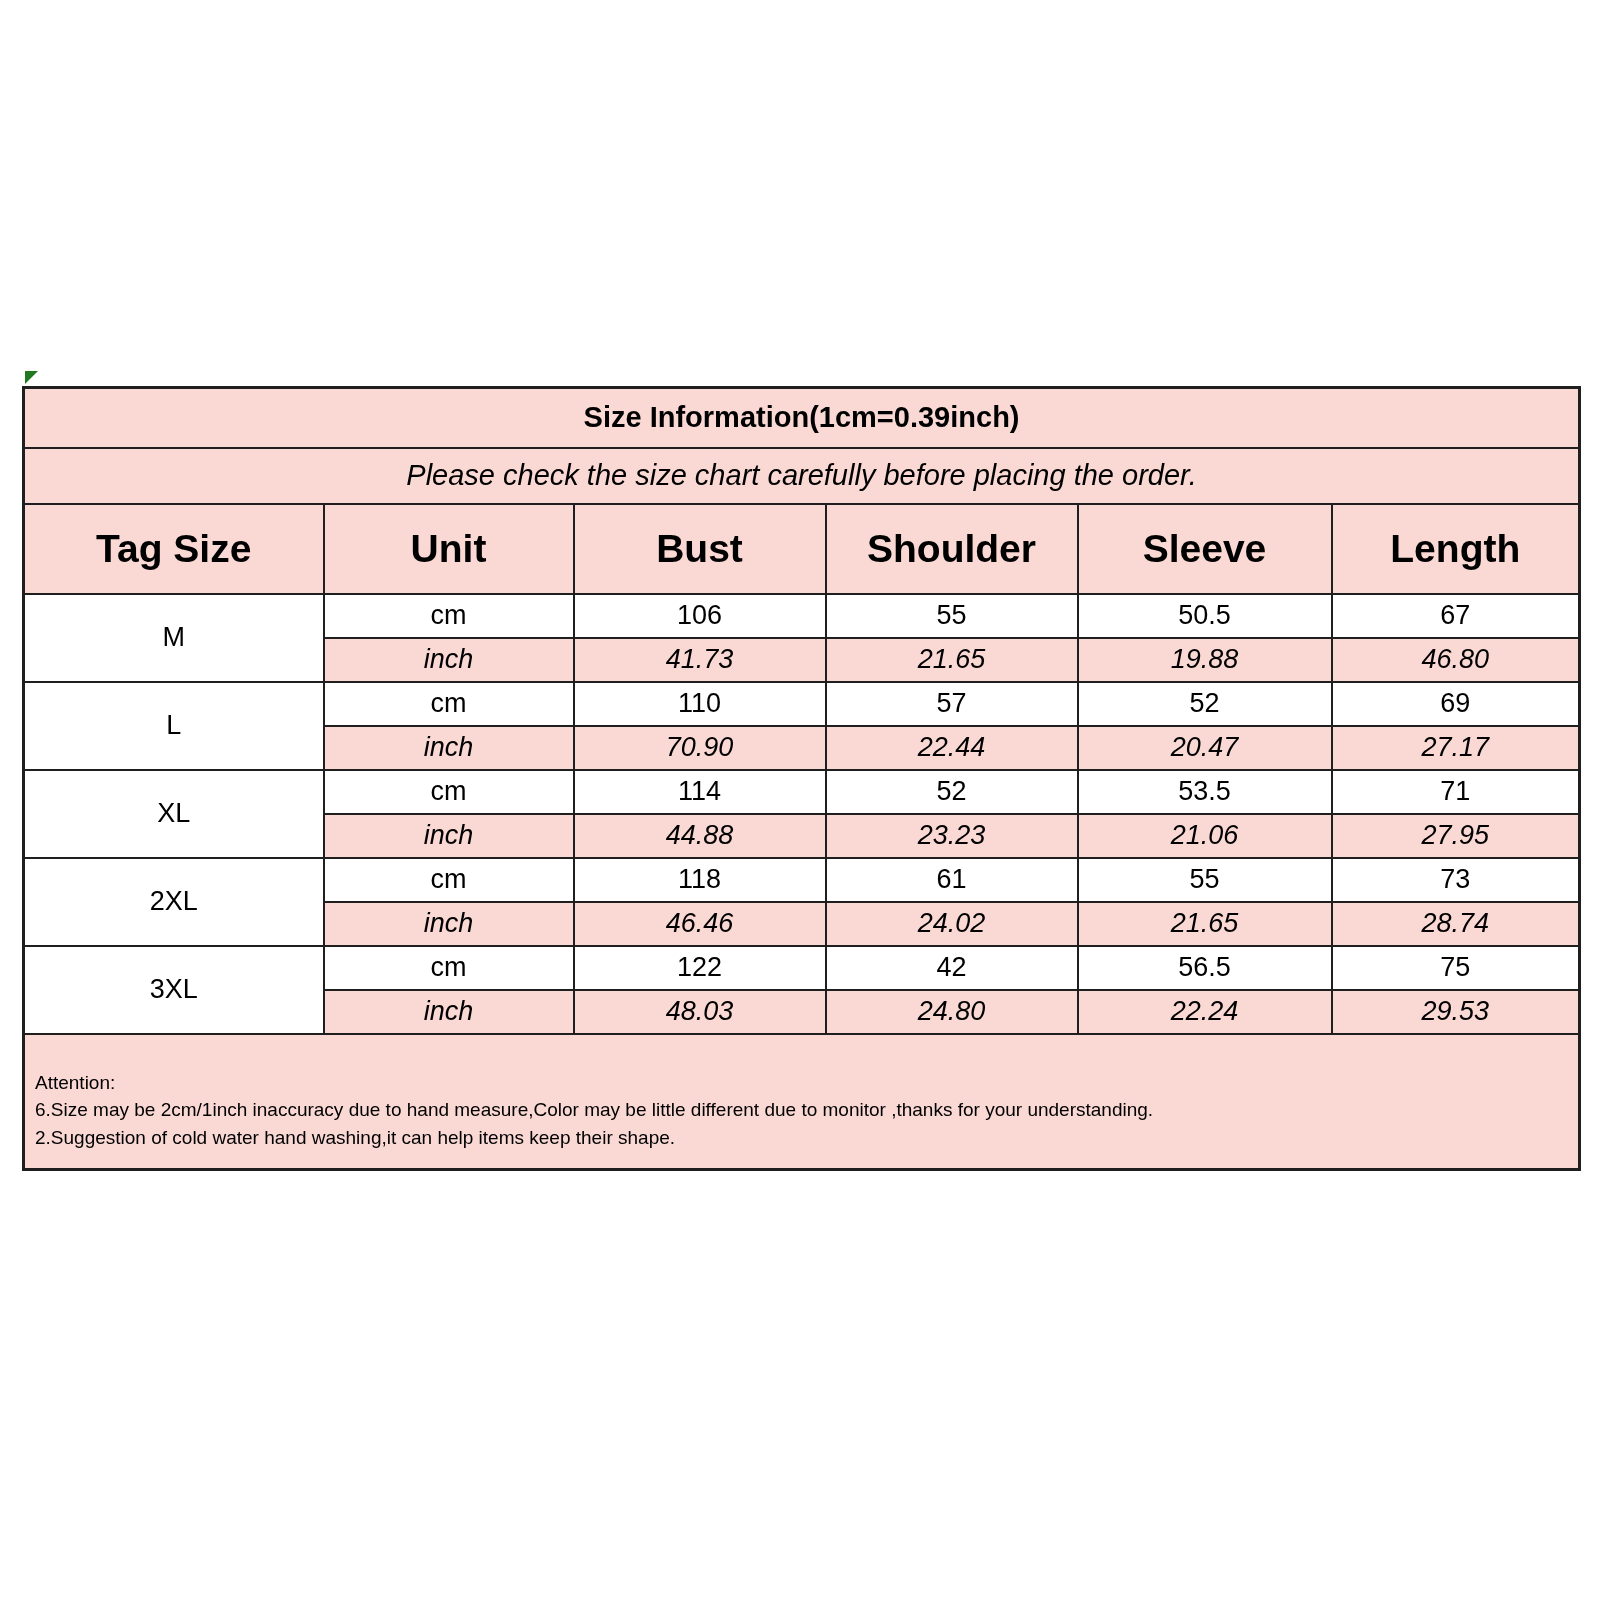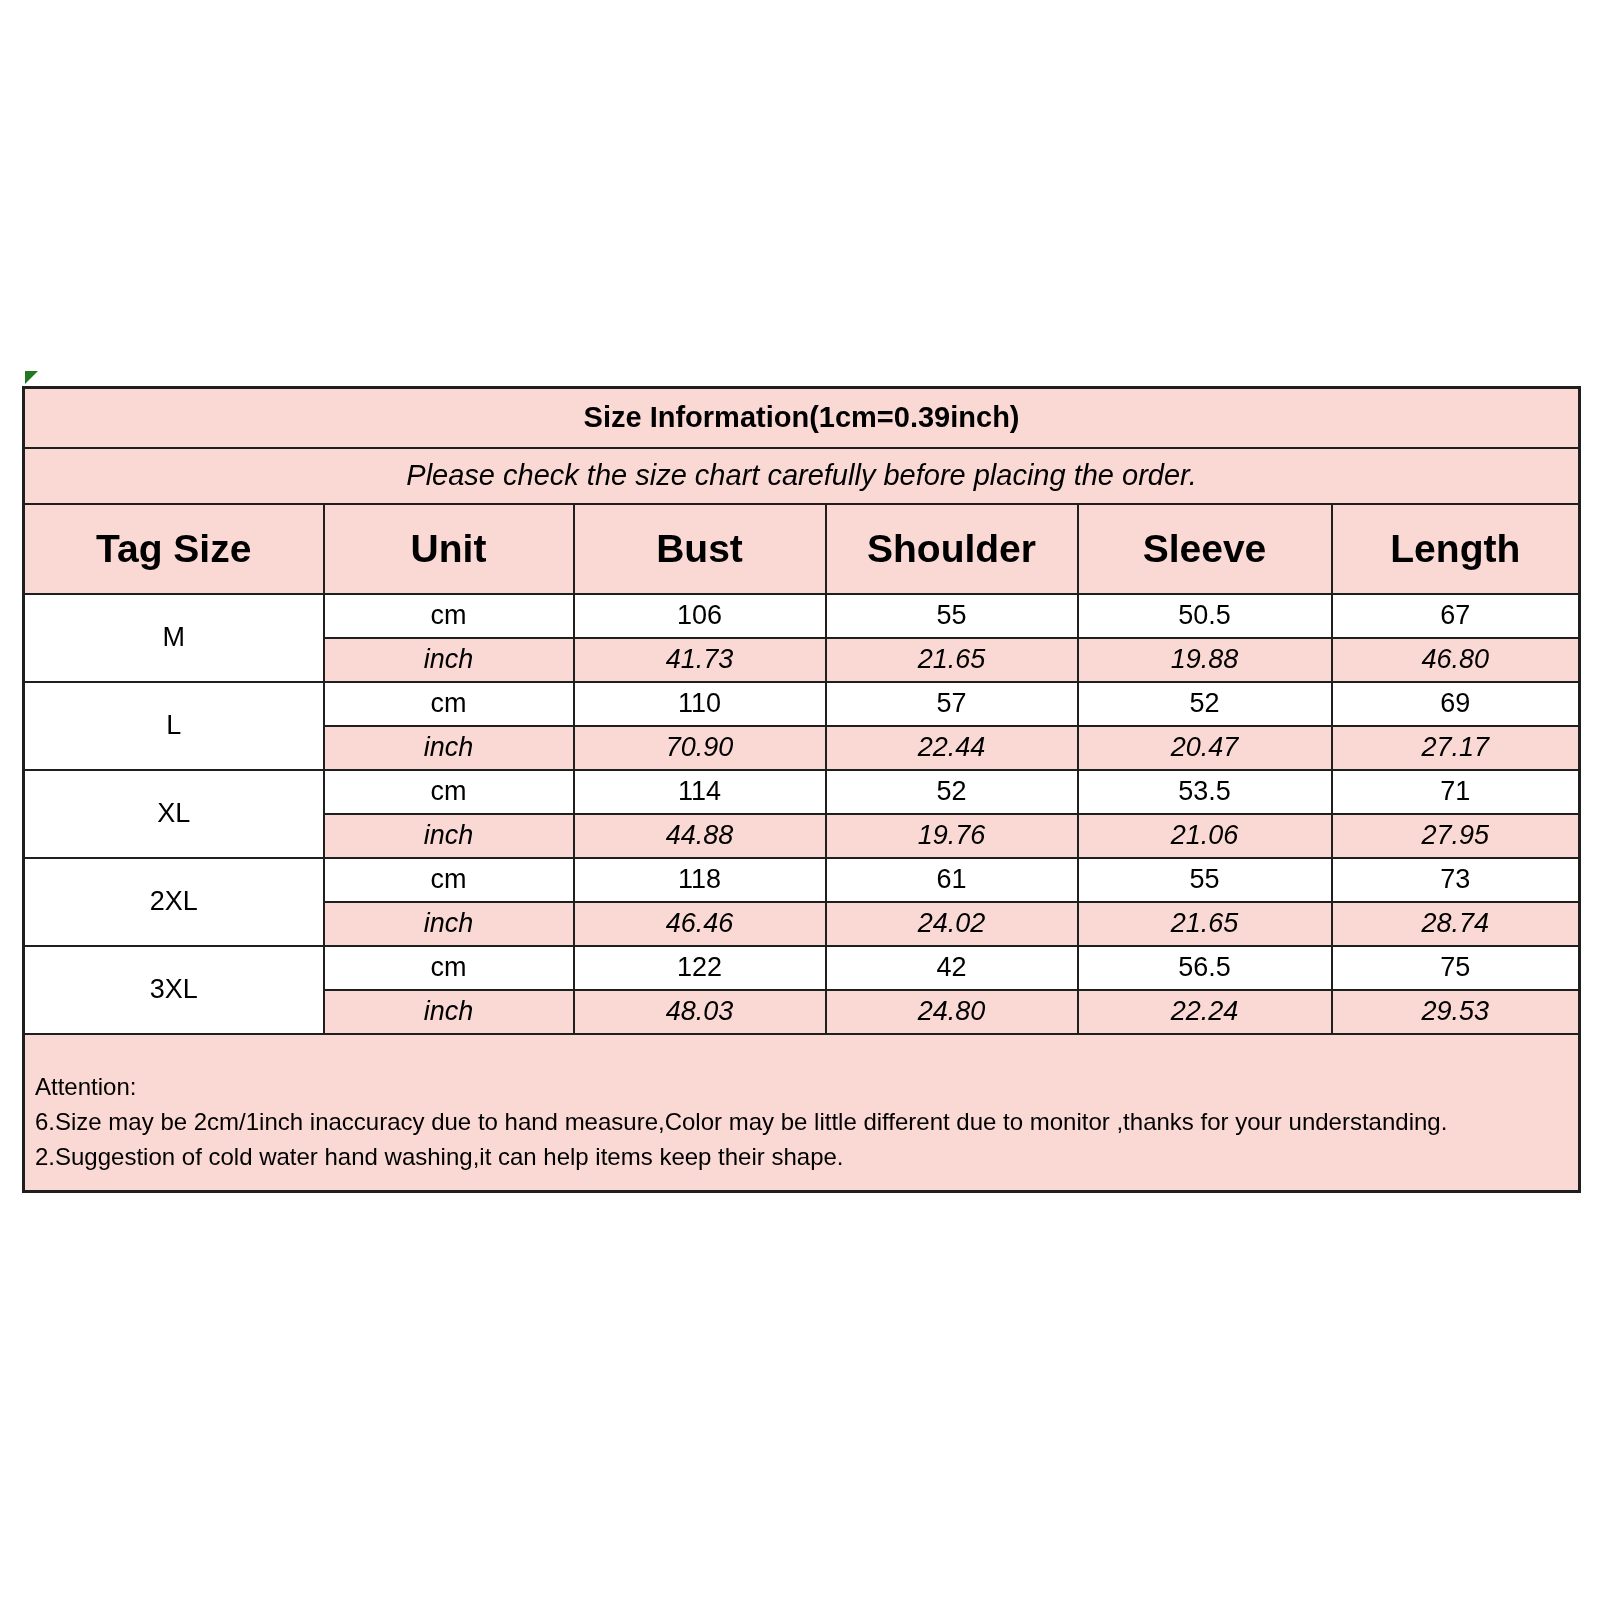"19.76" td { text: 19.76 -> 23.23 }
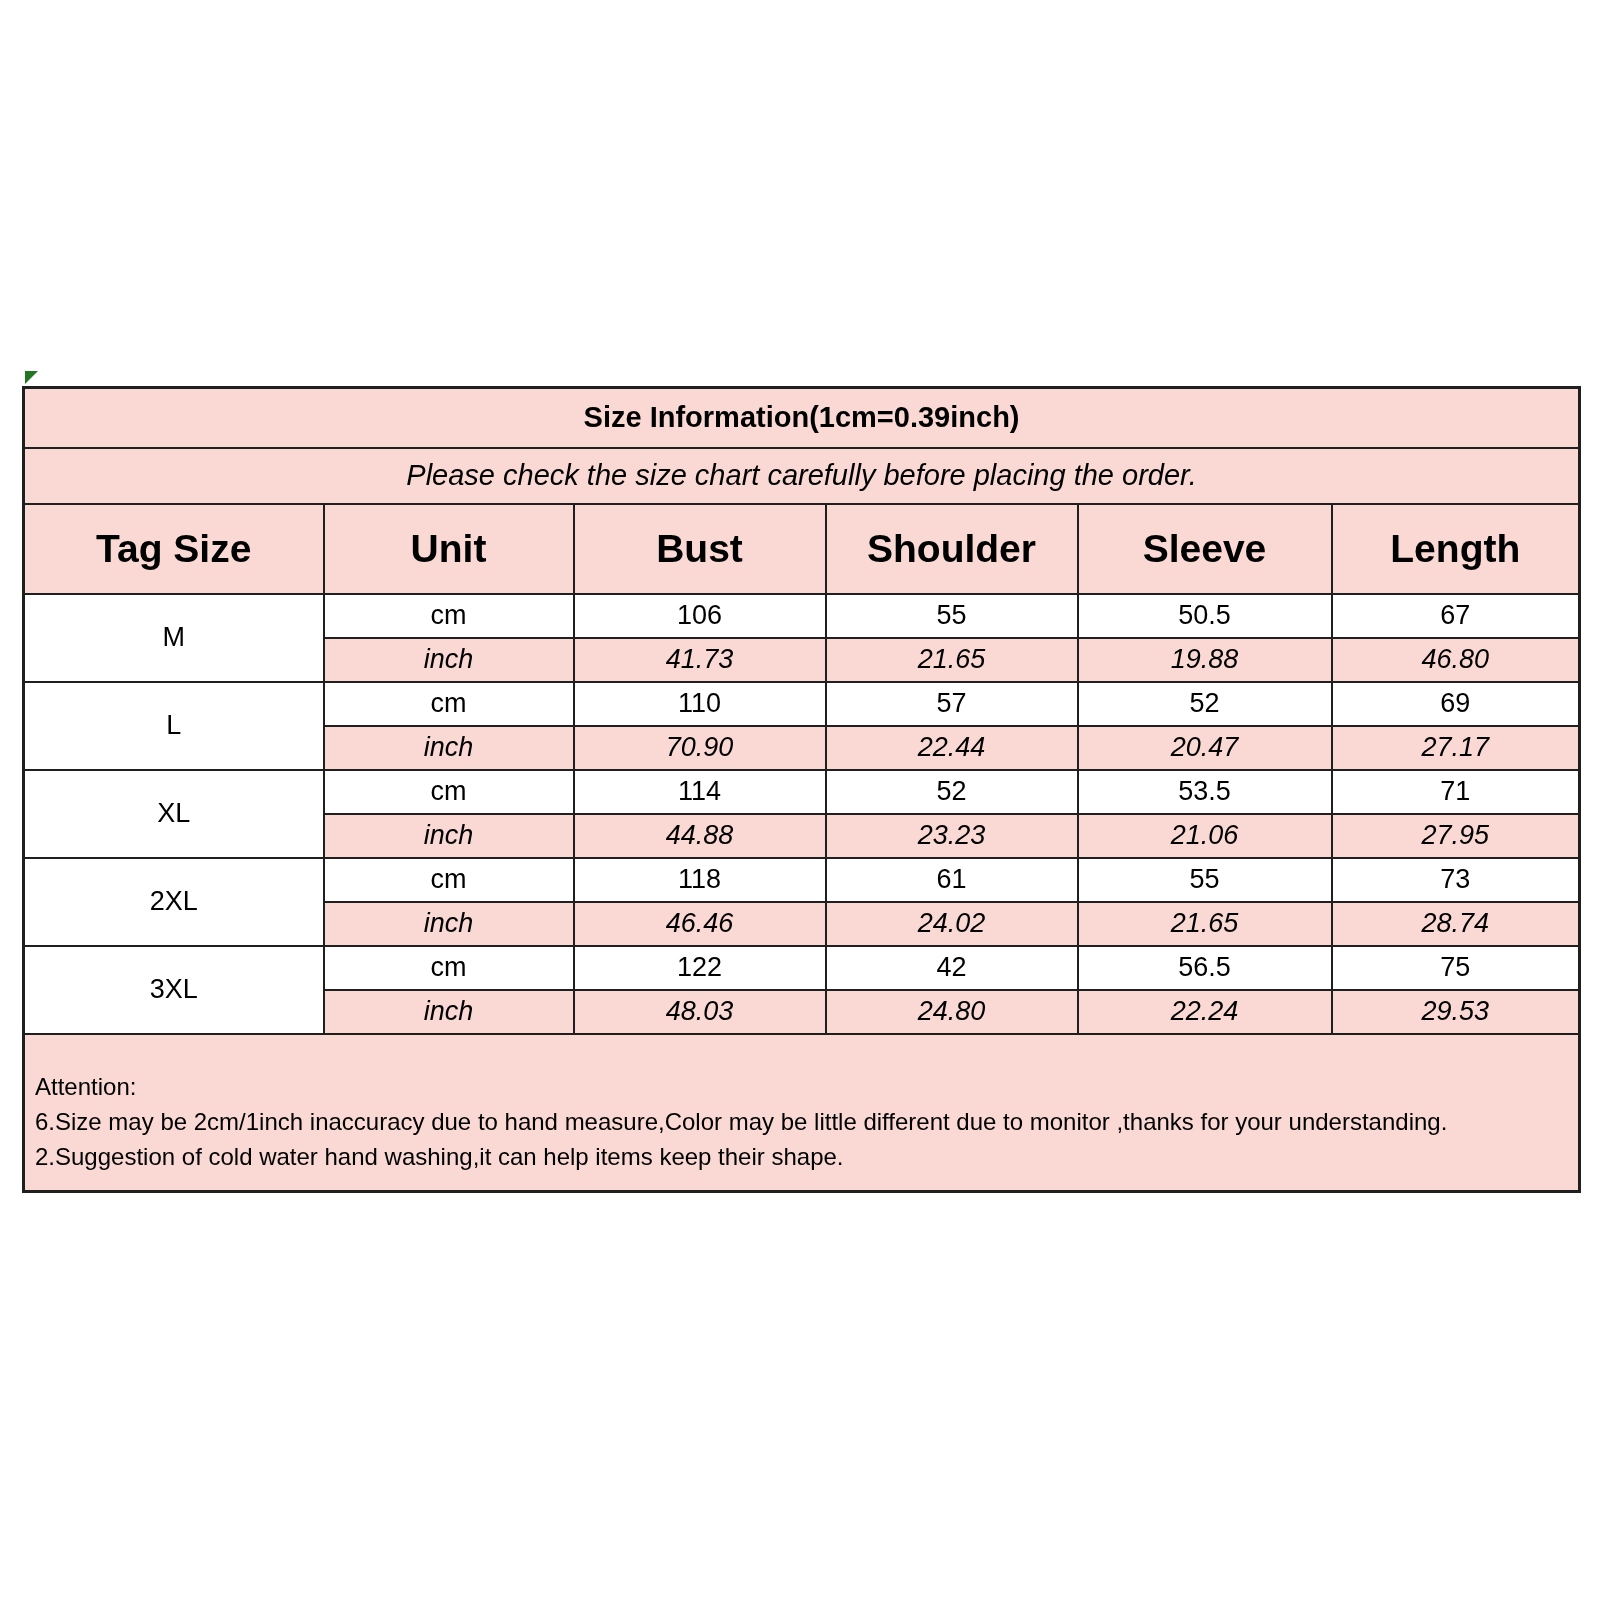"Attention:" td.attention-cell { font-size: 24px -> 19px }
